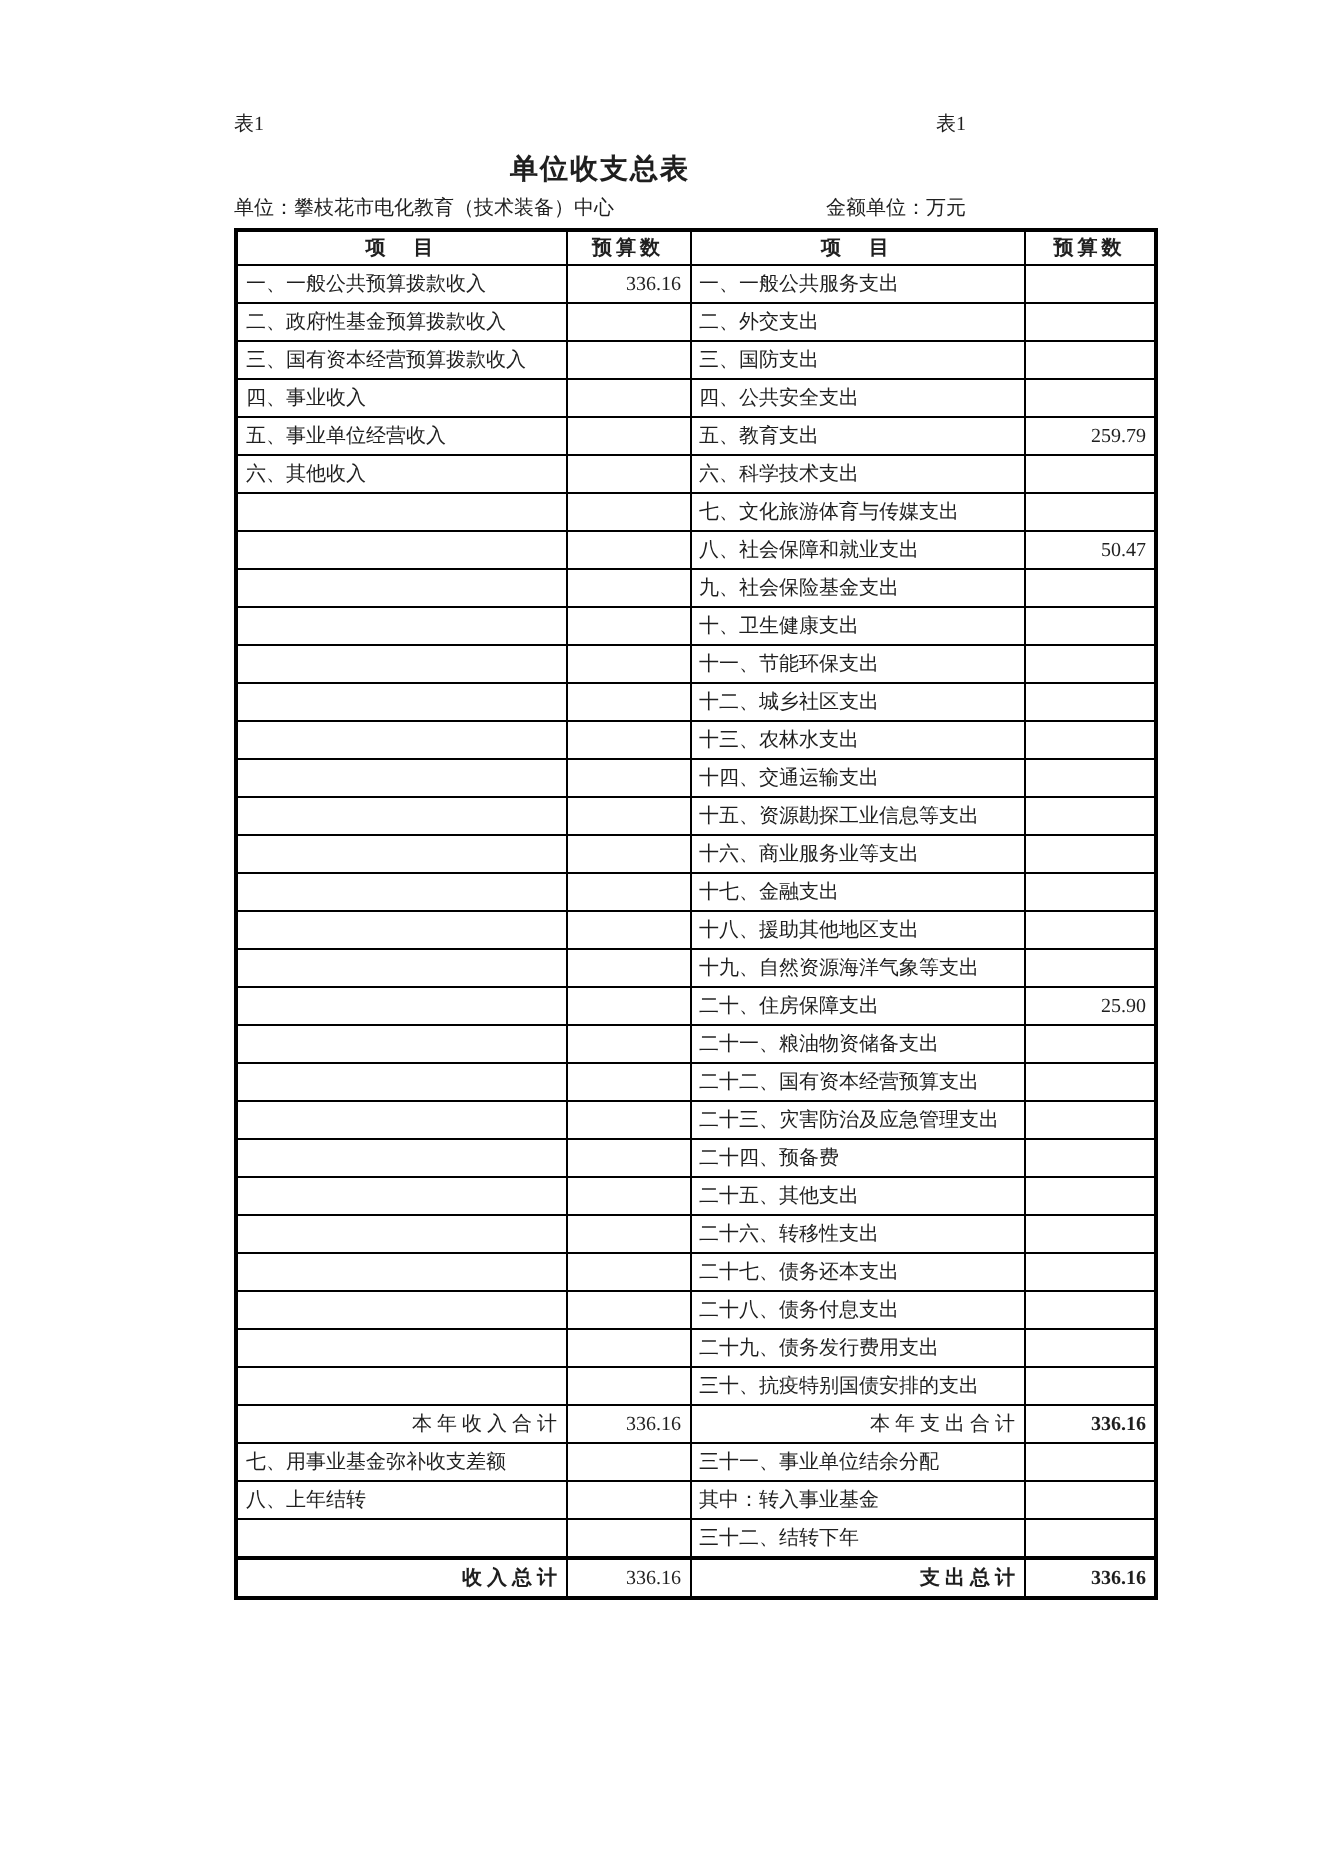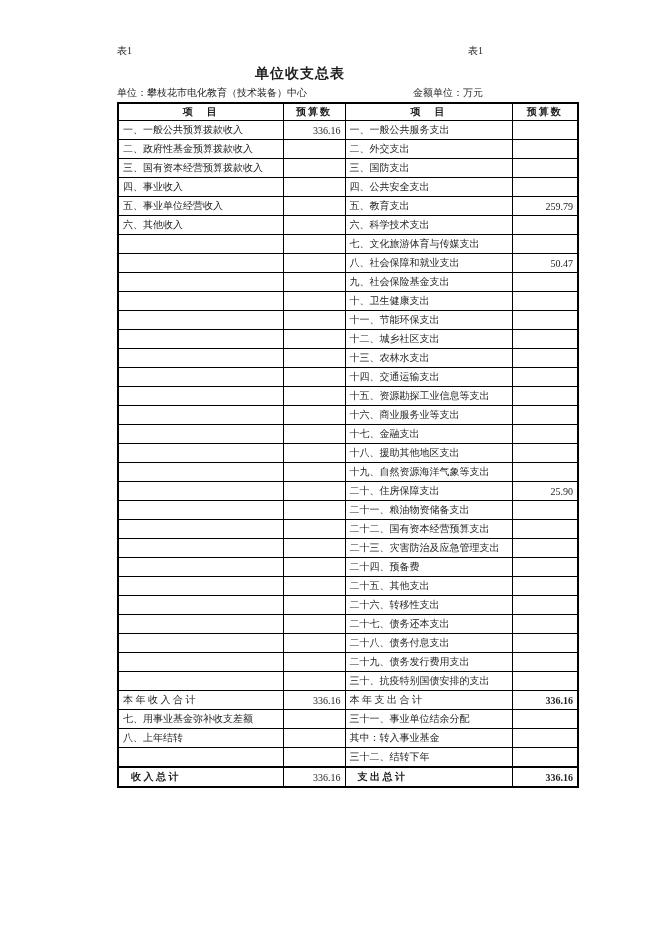"表1" .content { top: 0 -> 12px }
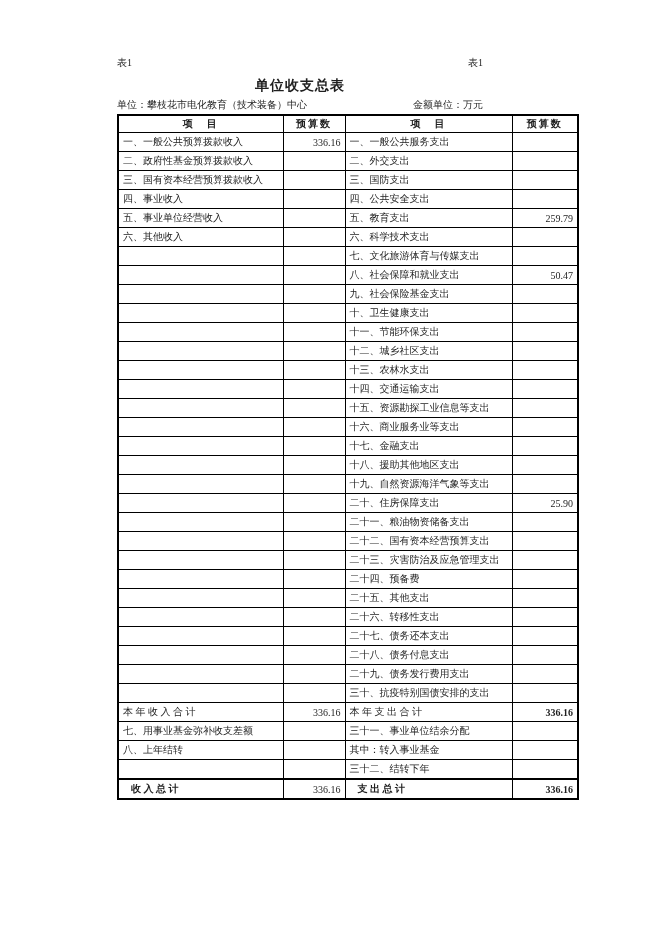"本 年 收 入 合" tr.subtotal td.item, tr.total td.item { text-align: left -> right }
